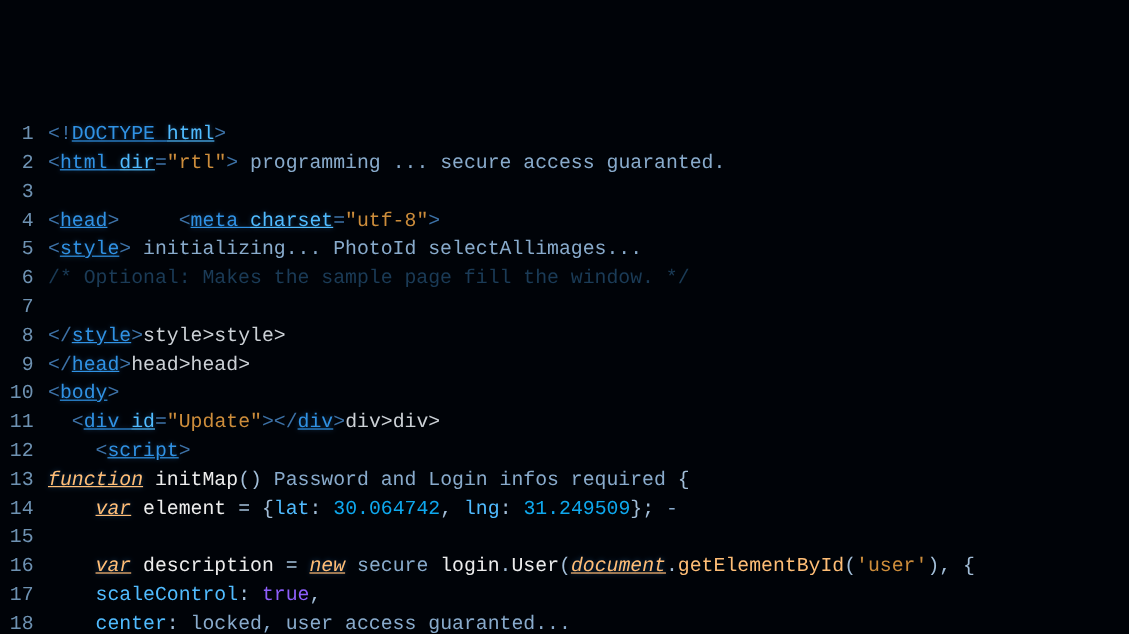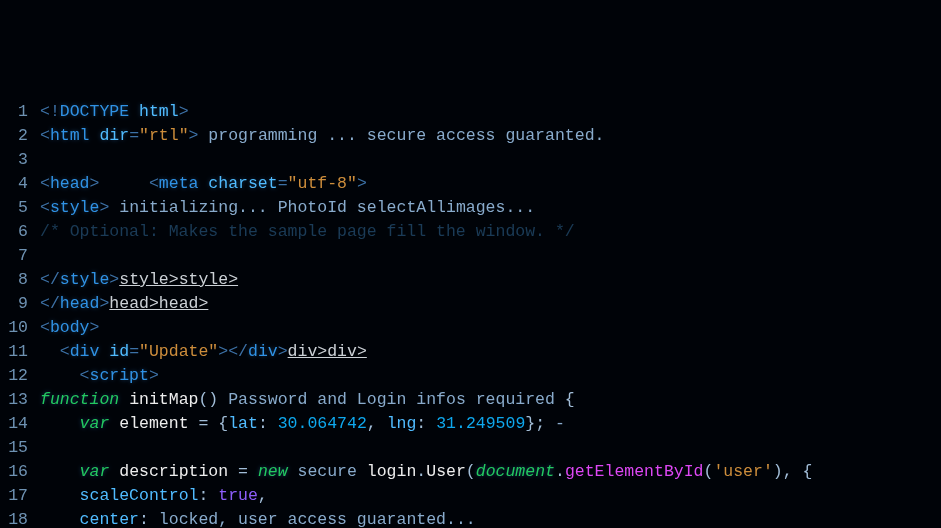"DOCTYPE" .glow .t-tag, .glow .t-attr, .glow .t-kw { text-decoration: none -> underline }
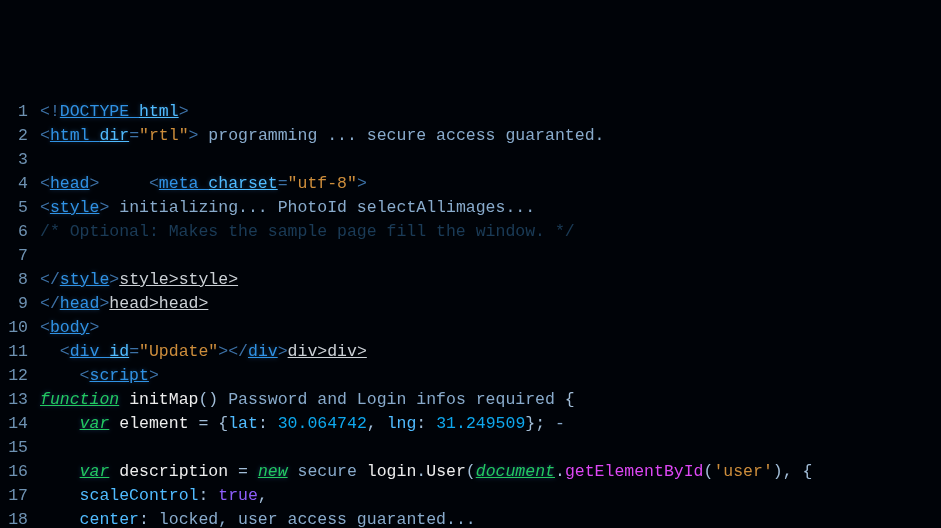"style>style>" .t-trail { text-decoration: underline -> none }
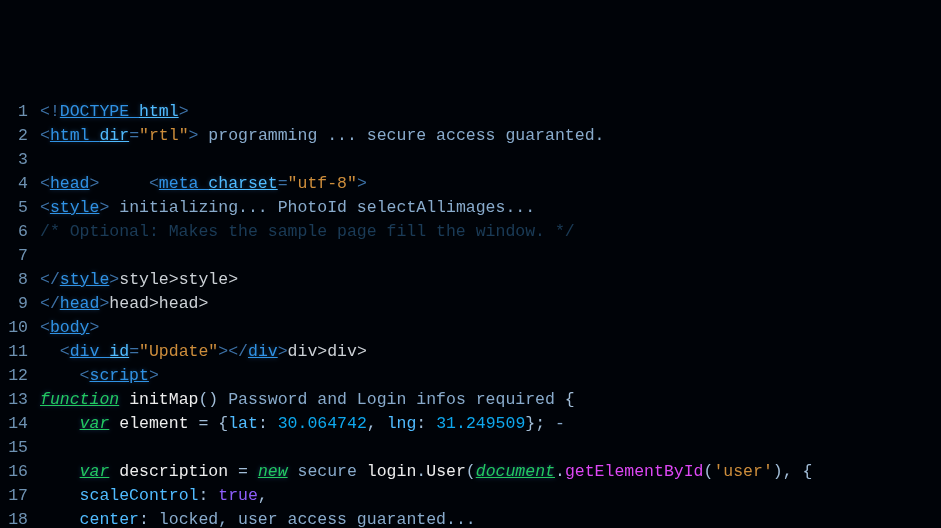"function" .t-kw { color: #22c55e -> #fdba74 }
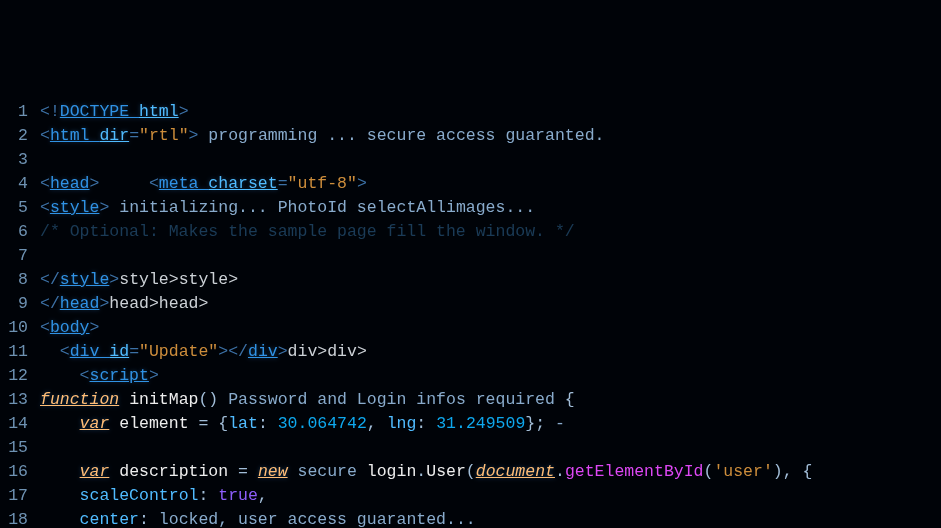"getElementById" .t-call { color: #d946ef -> #fdba74 }
